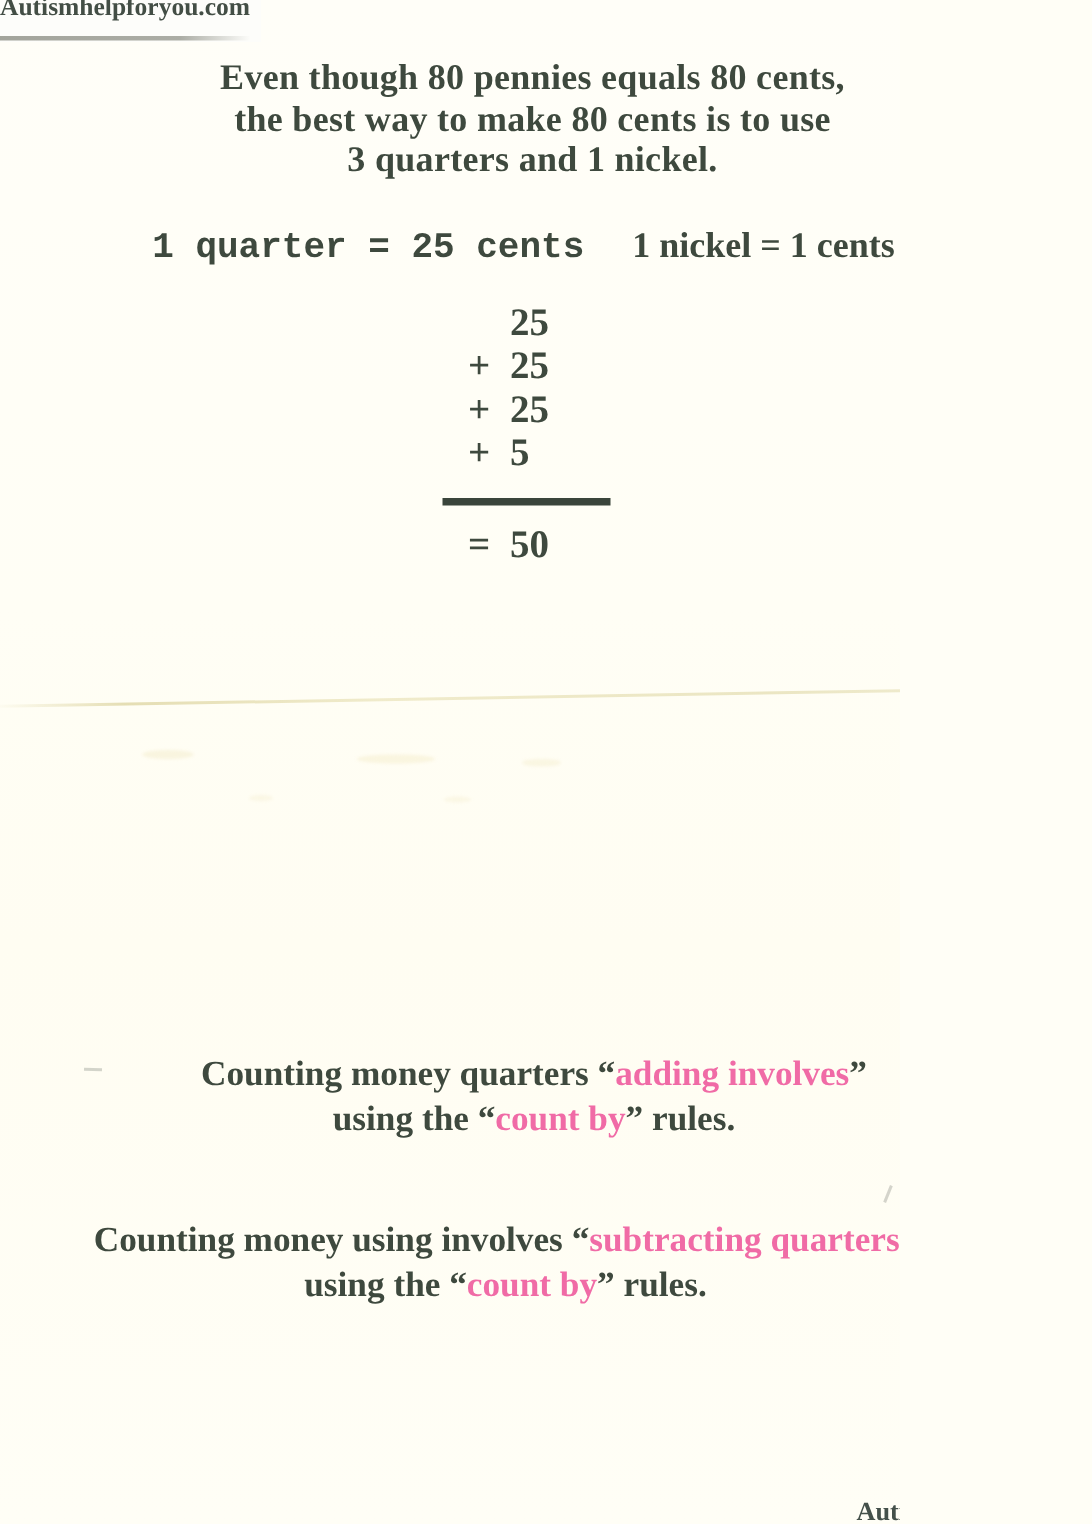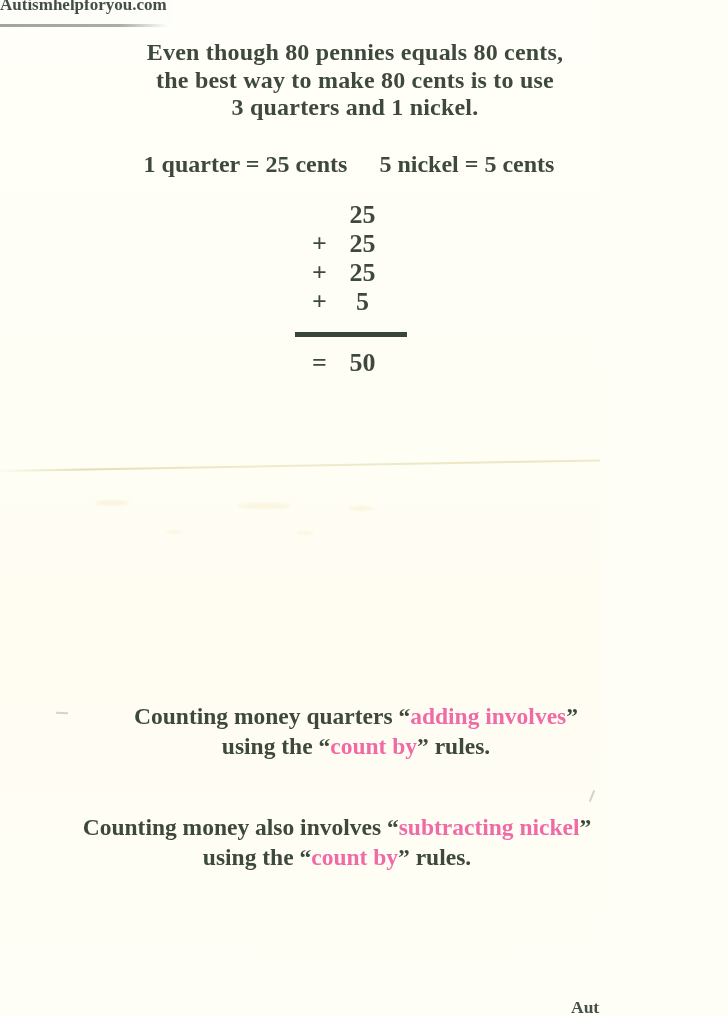"1 quarter = 25 cents" .equiv-item.first { font-family: none -> Liberation Mono, monospace }
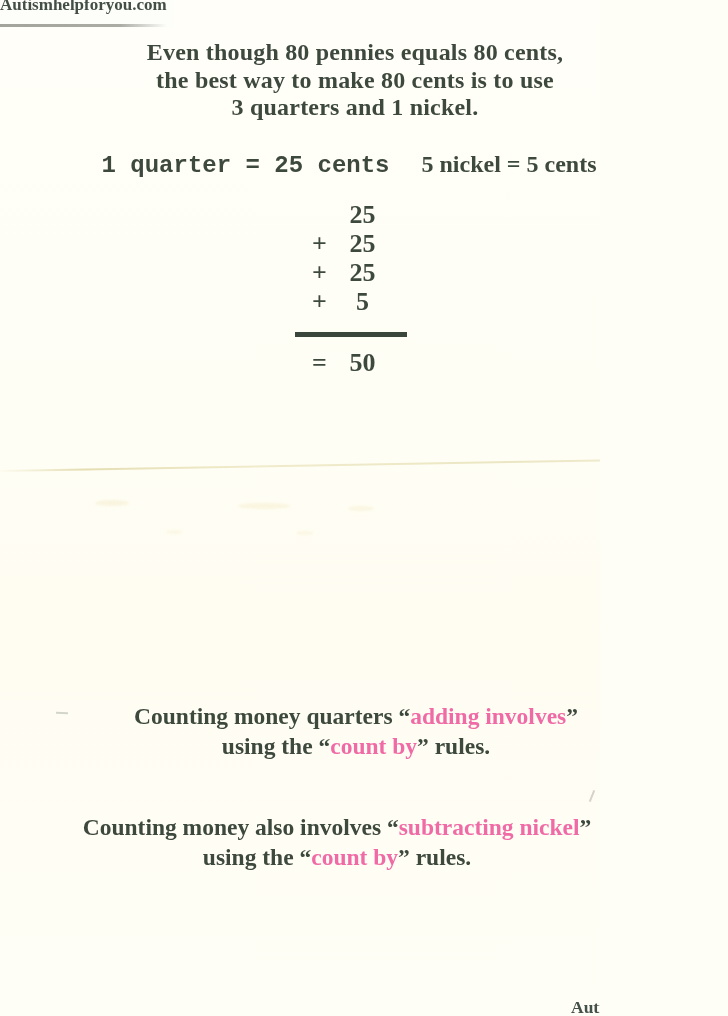"5 nickel = 5 cents" span.equiv-item { text: 5 nickel = 5 -> 1 nickel = 1 }
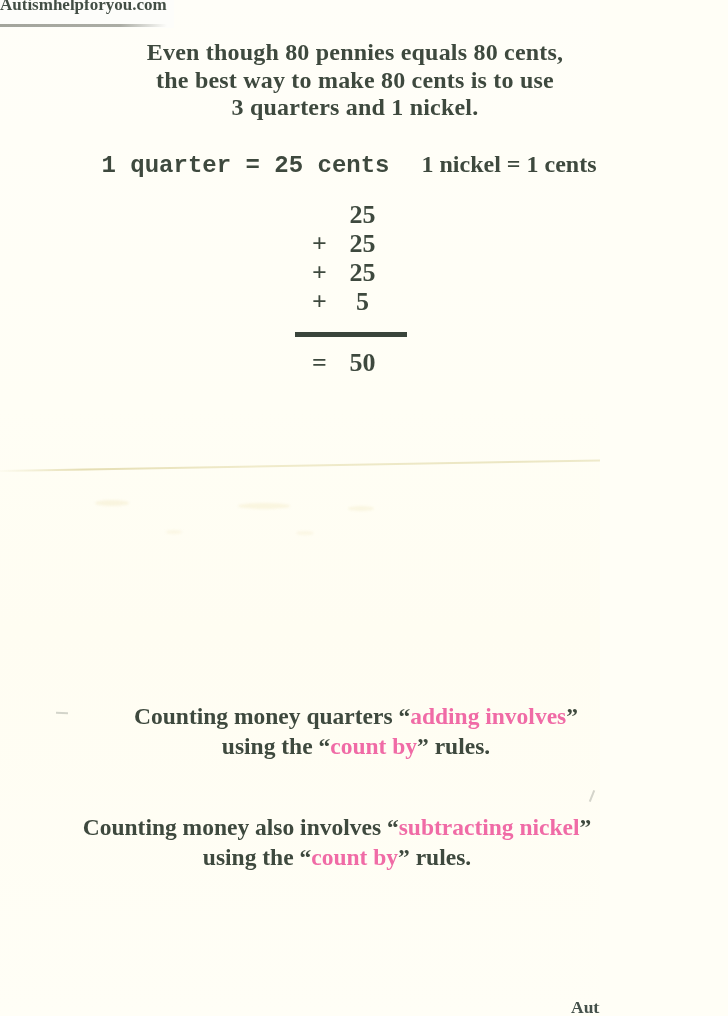"25" .add-val { text-align: center -> left }
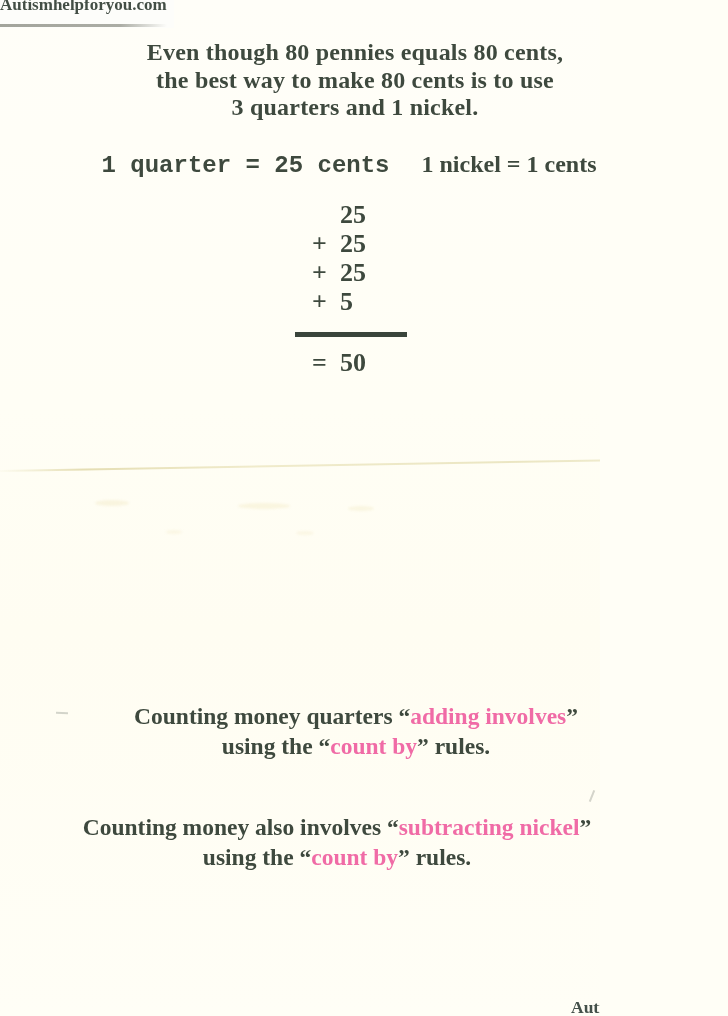"Counting money also involves" span { text: also -> using }
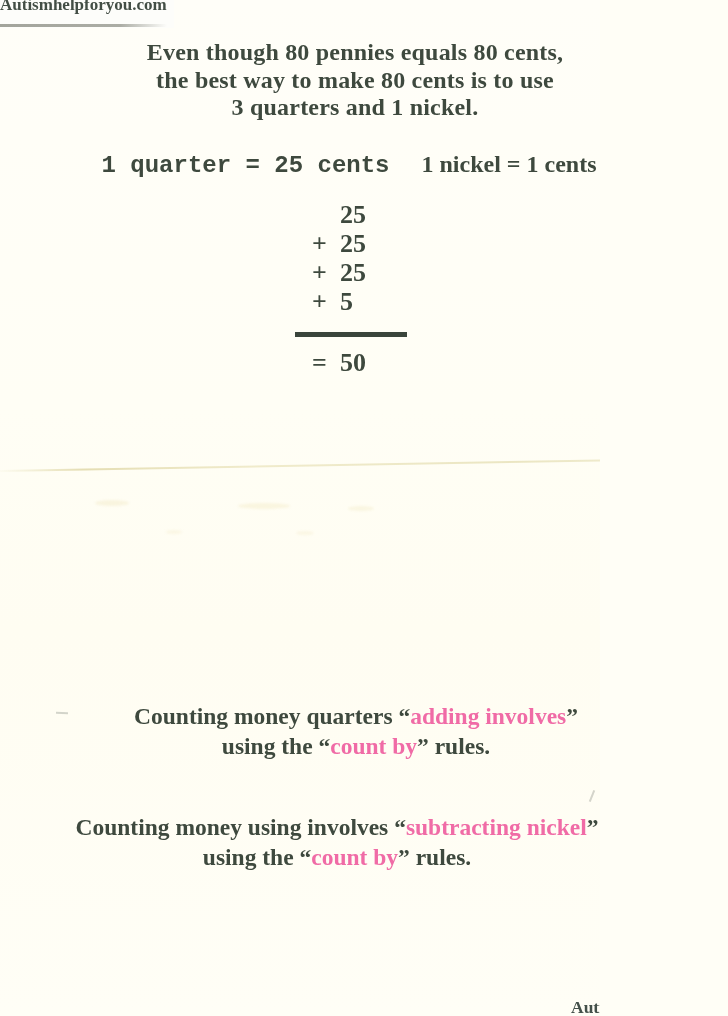"subtracting nickel" span.hl { text: nickel -> quarters }
